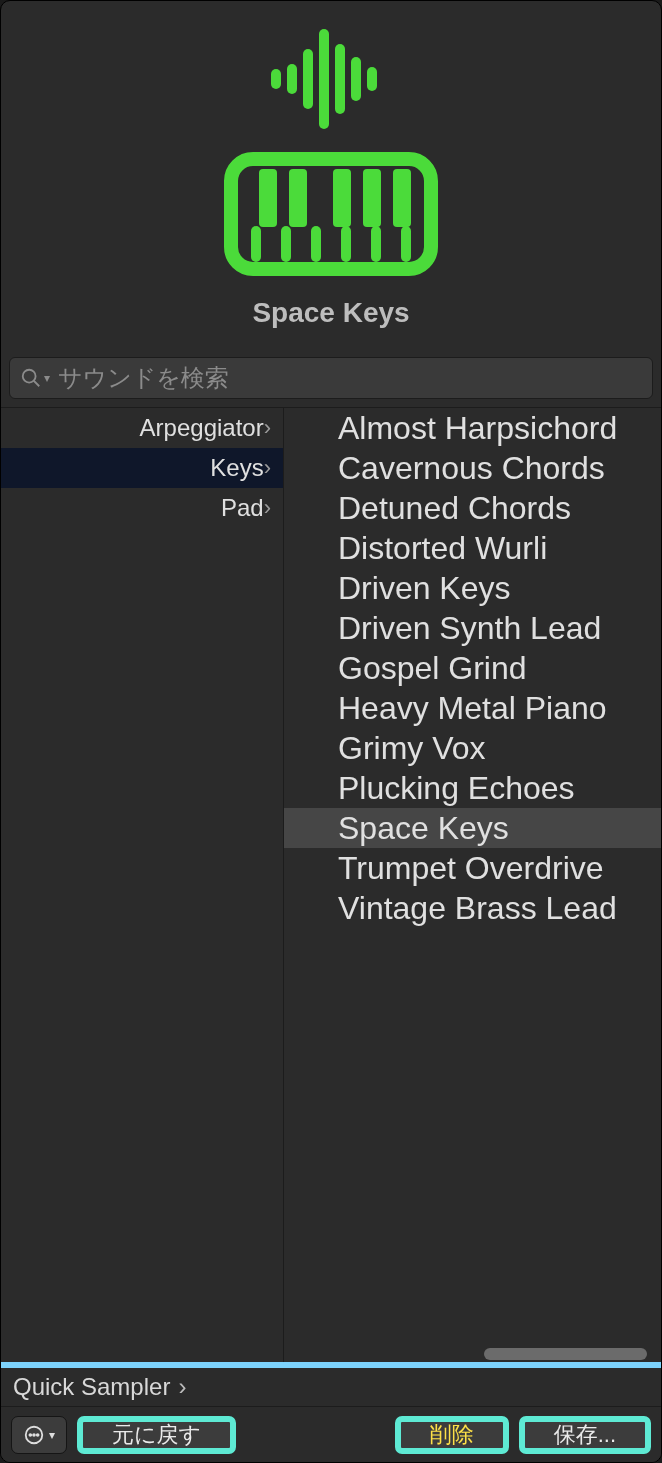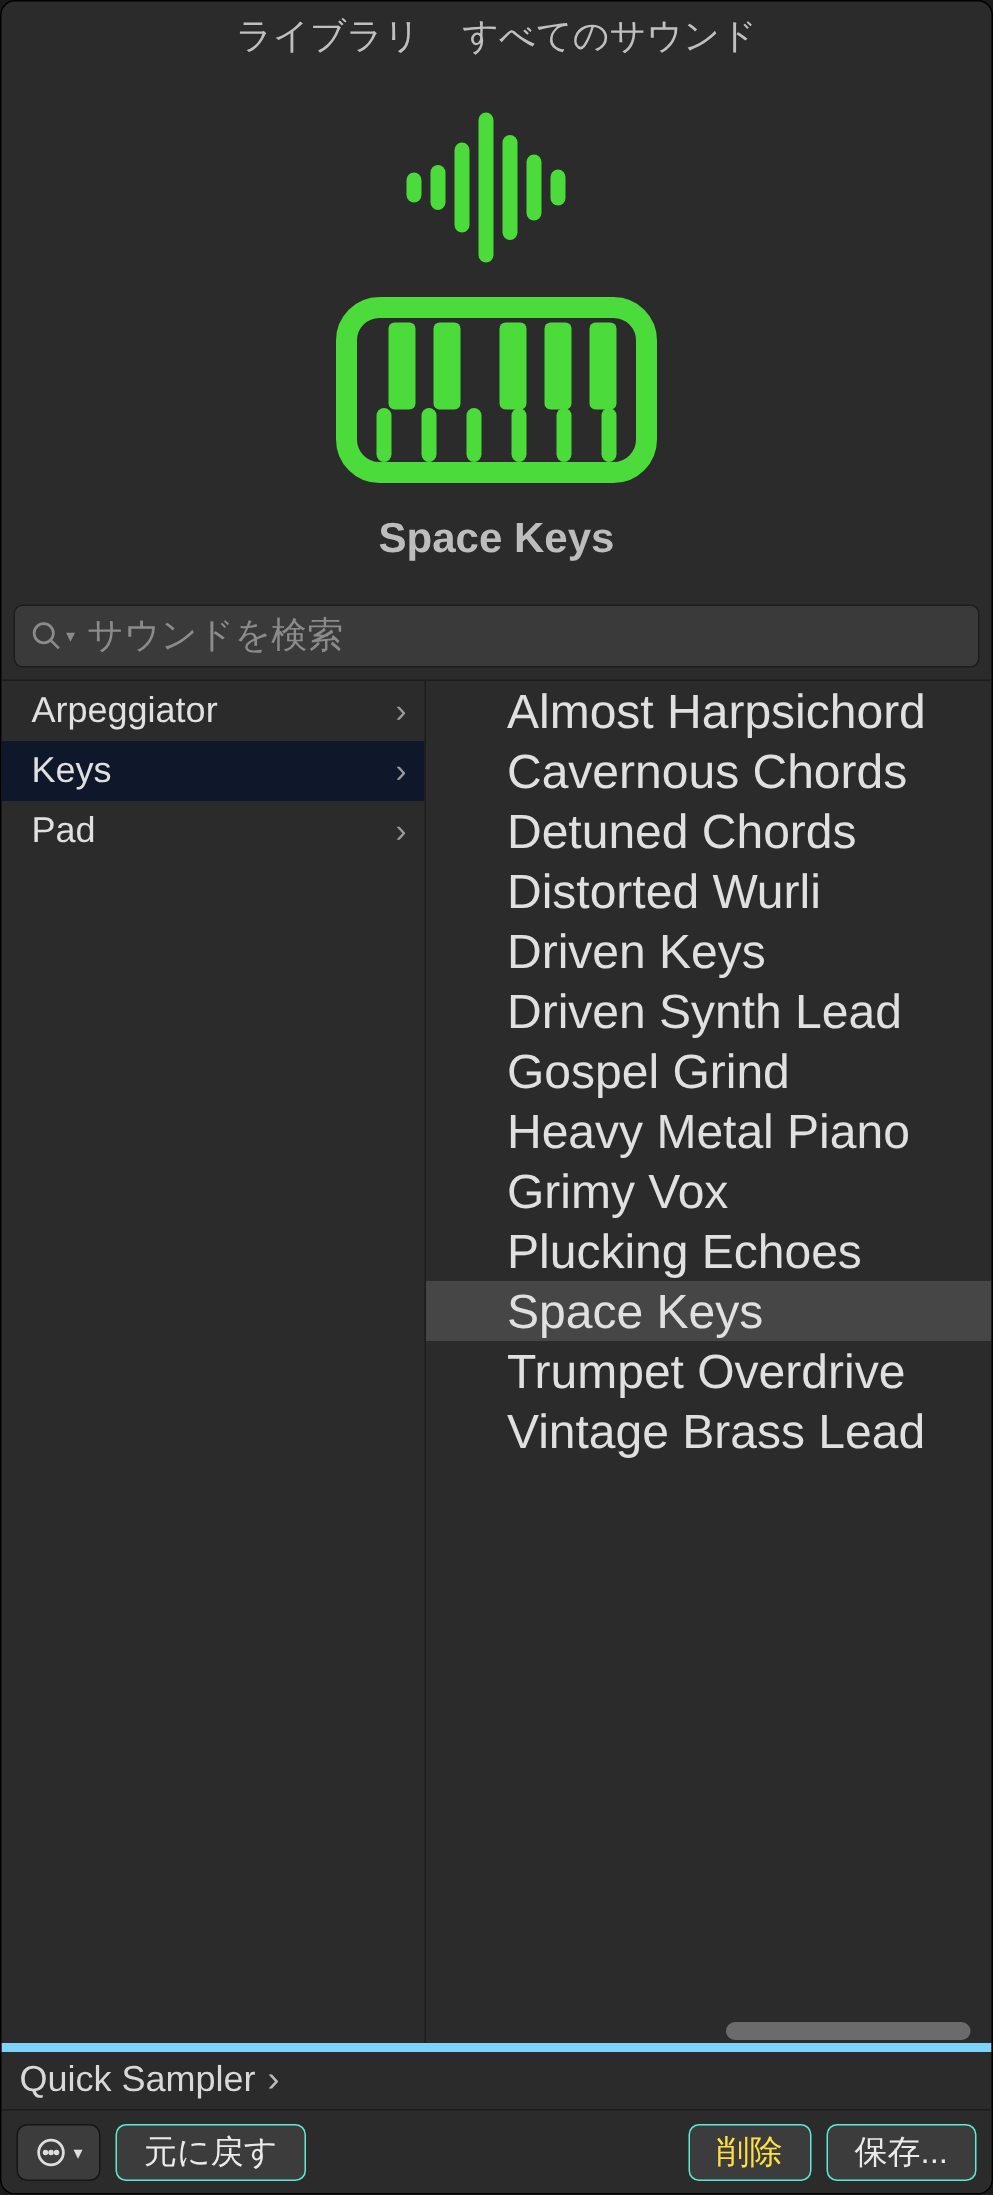"ライブラリ" div.breadcrumb { html: <div> <span>ライブラリ</span> <span>すべてのサウンド</span> </div> -> none }
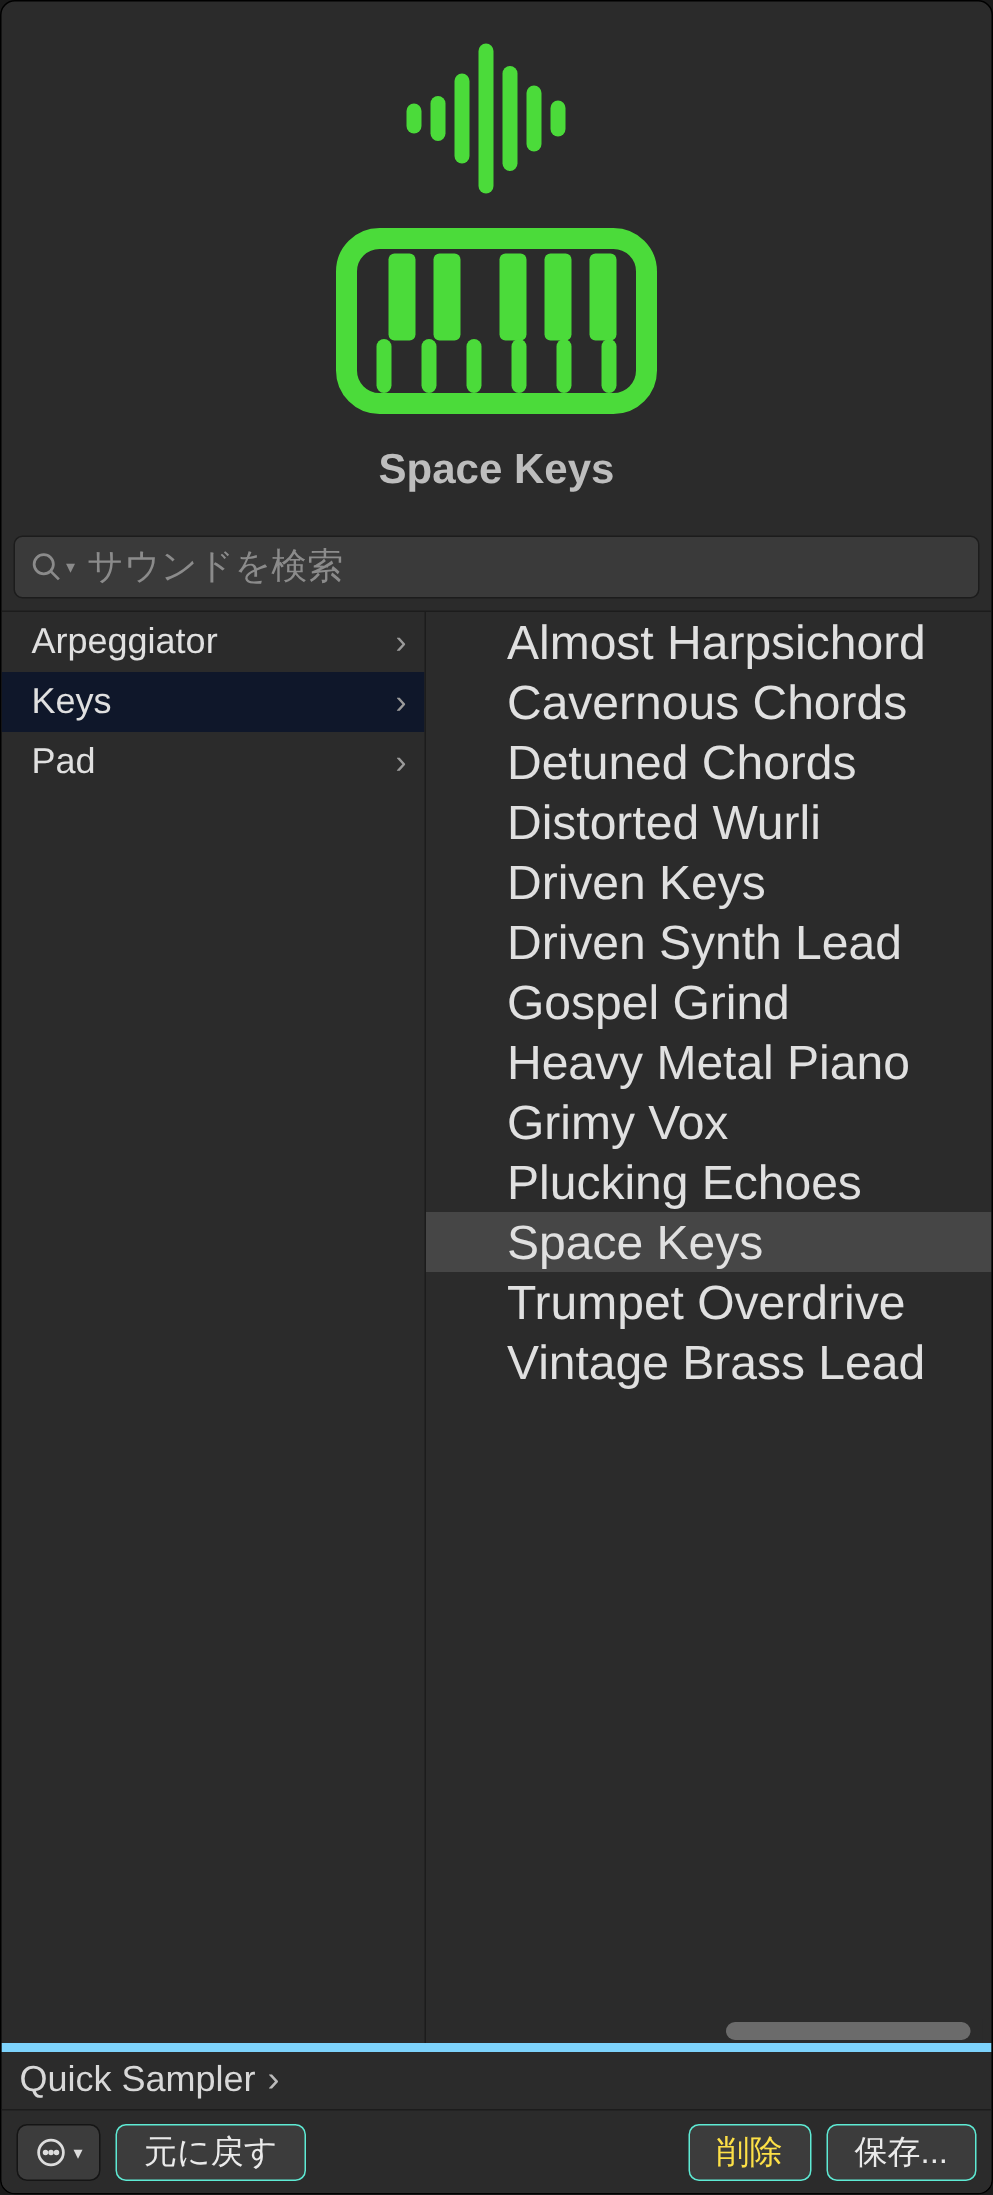"Arpeggiator" .row { justify-content: space-between -> flex-end }
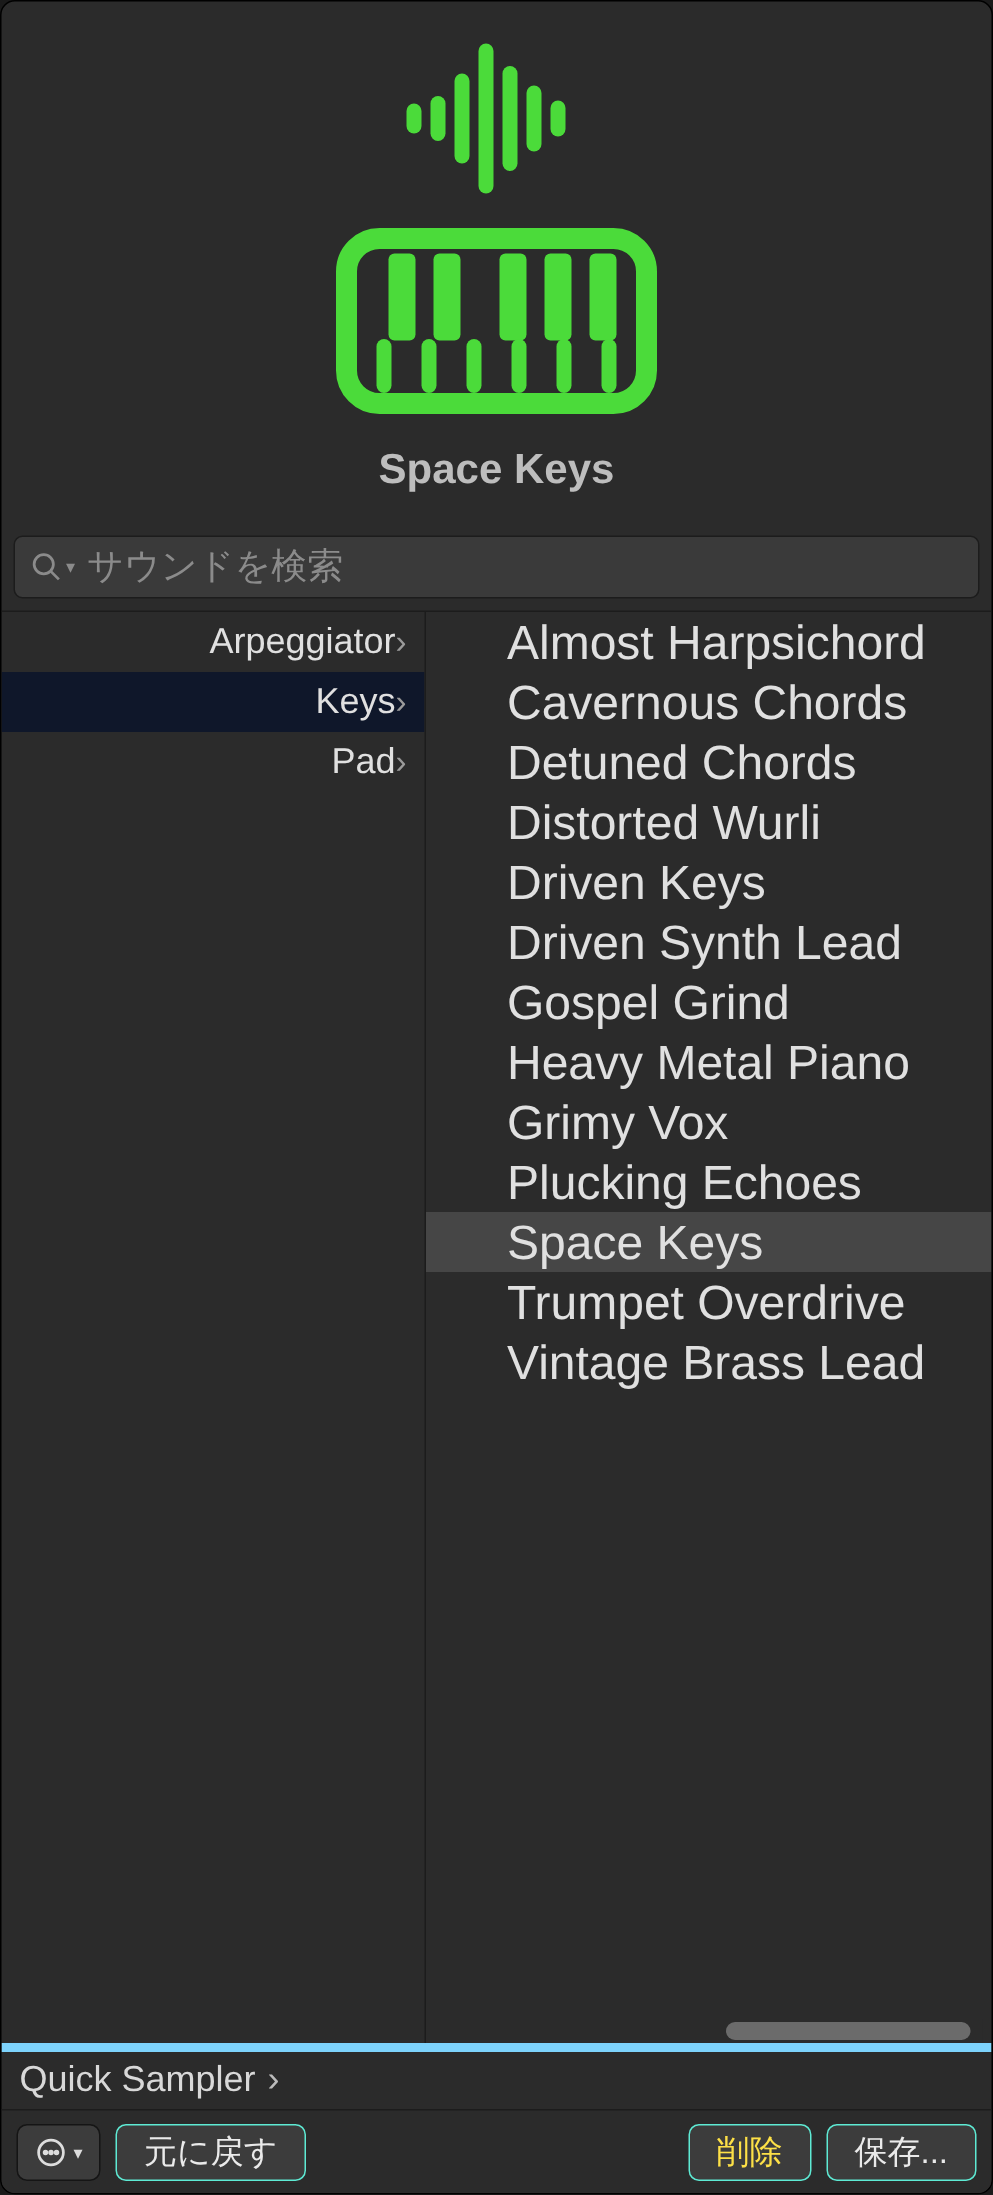"元に戻す" .btn { border: 1px solid #5eead4 -> 6px solid #5eead4; padding: 0 18px -> 0 29px }
